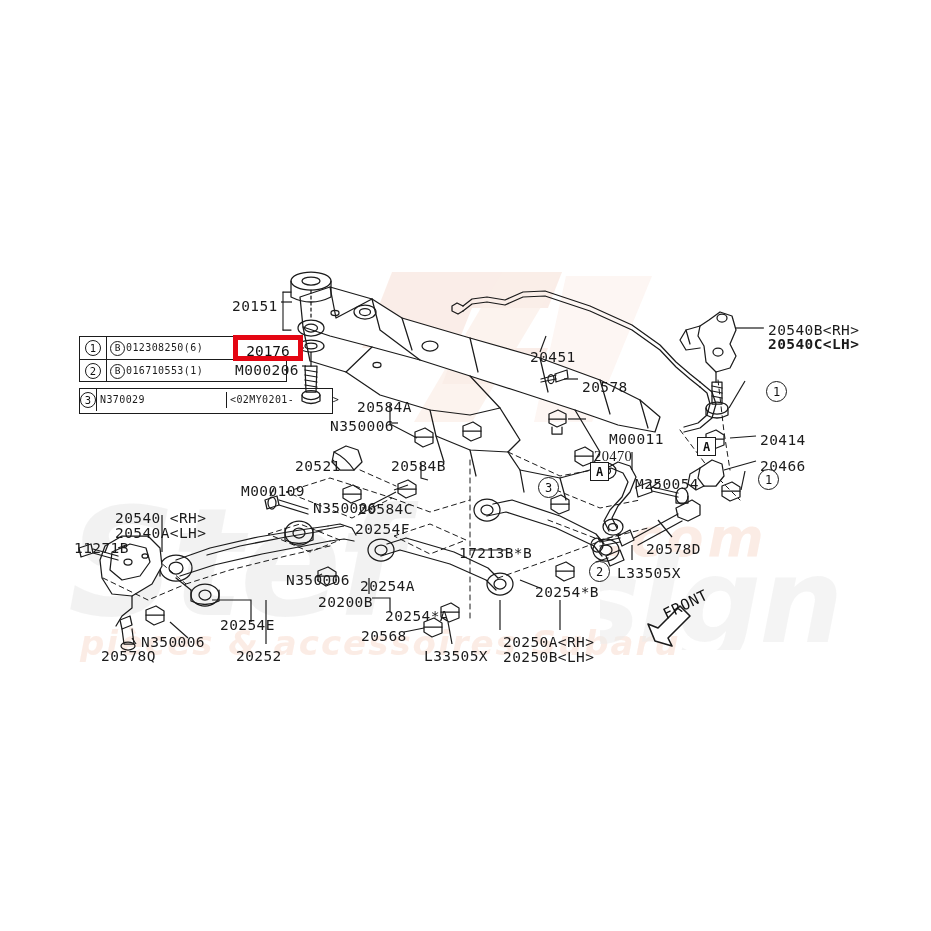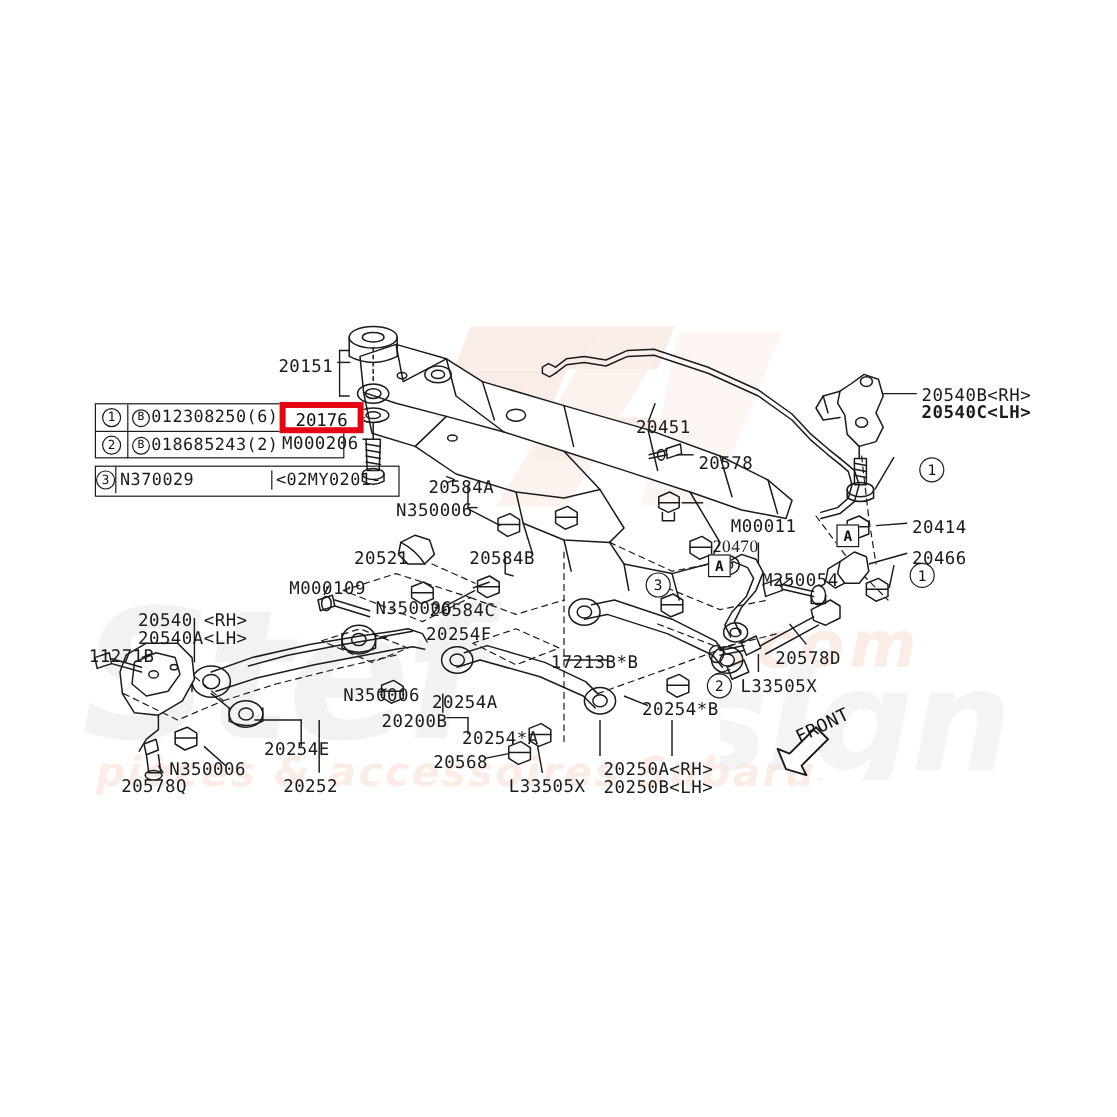"012308250(6)" .lbl.tbl { font-size: 14px -> 10px }
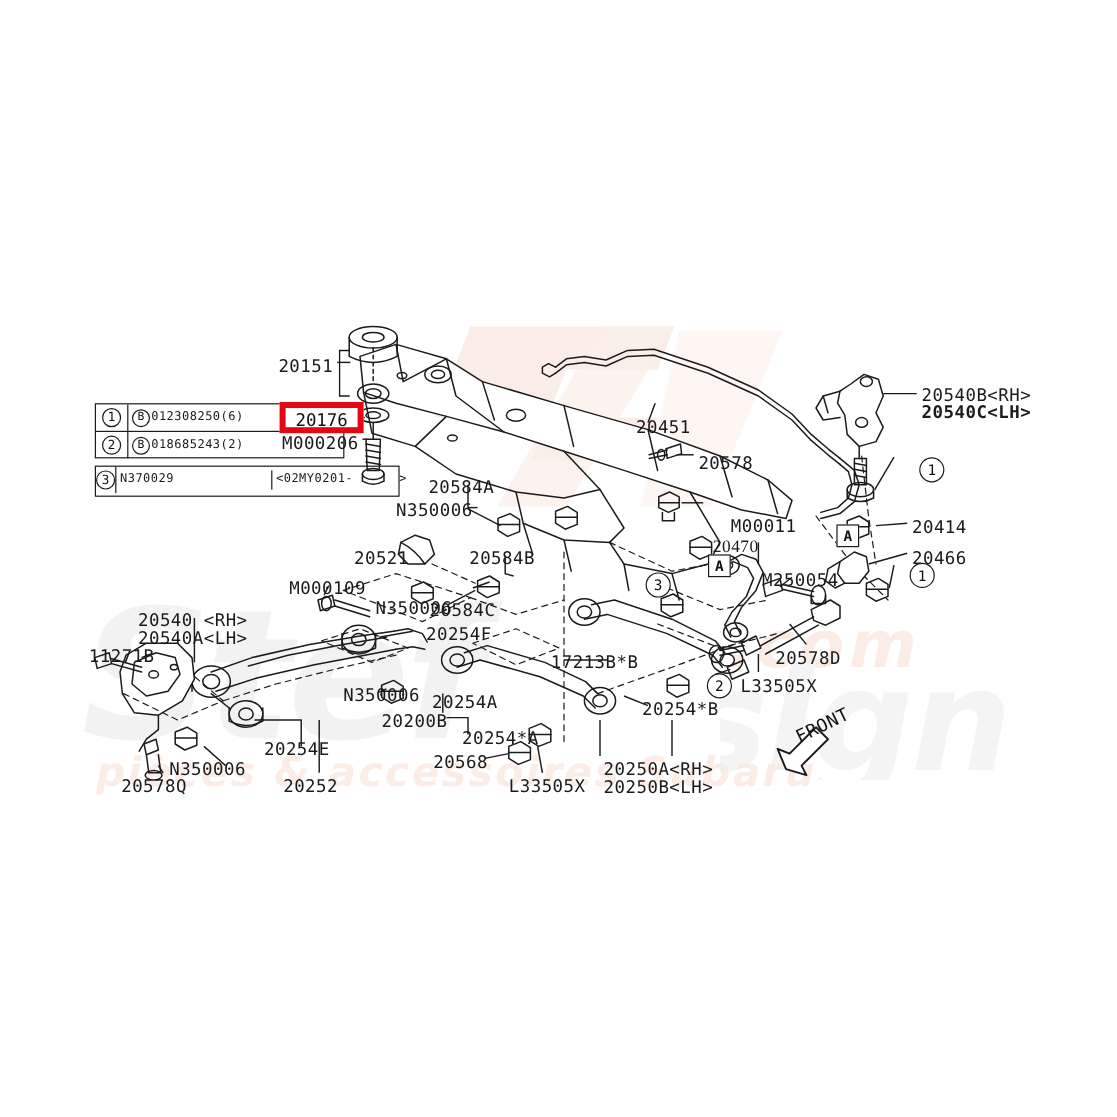"018685243(2)" span.lbl { text: 018685243(2 -> 016710553(1 }
